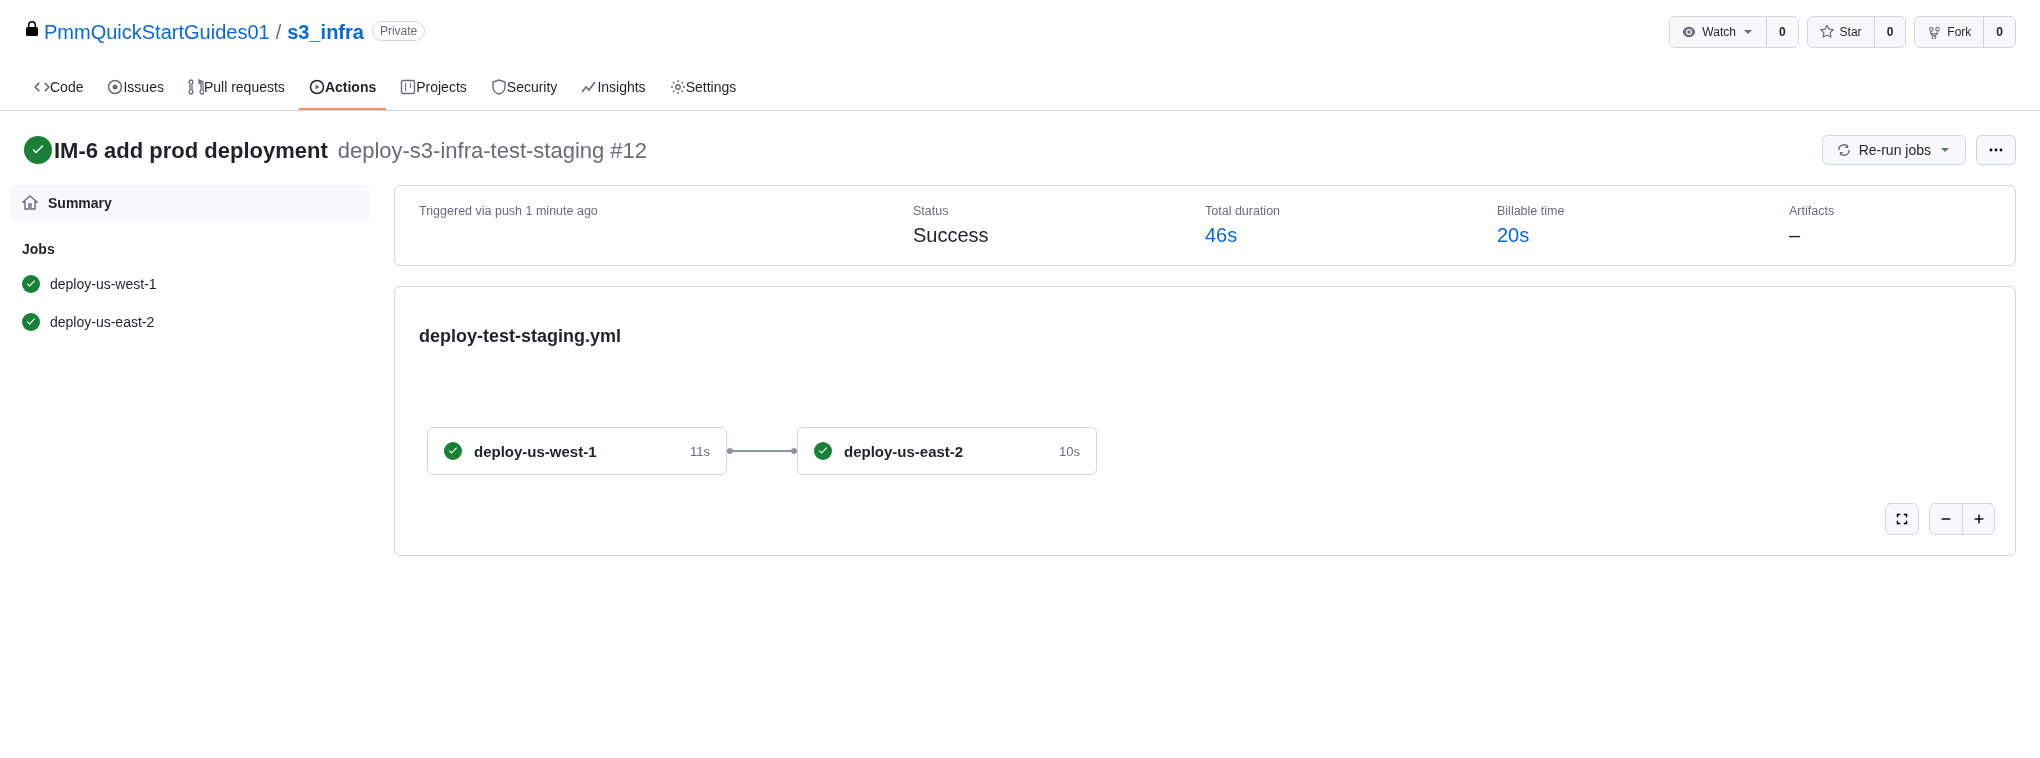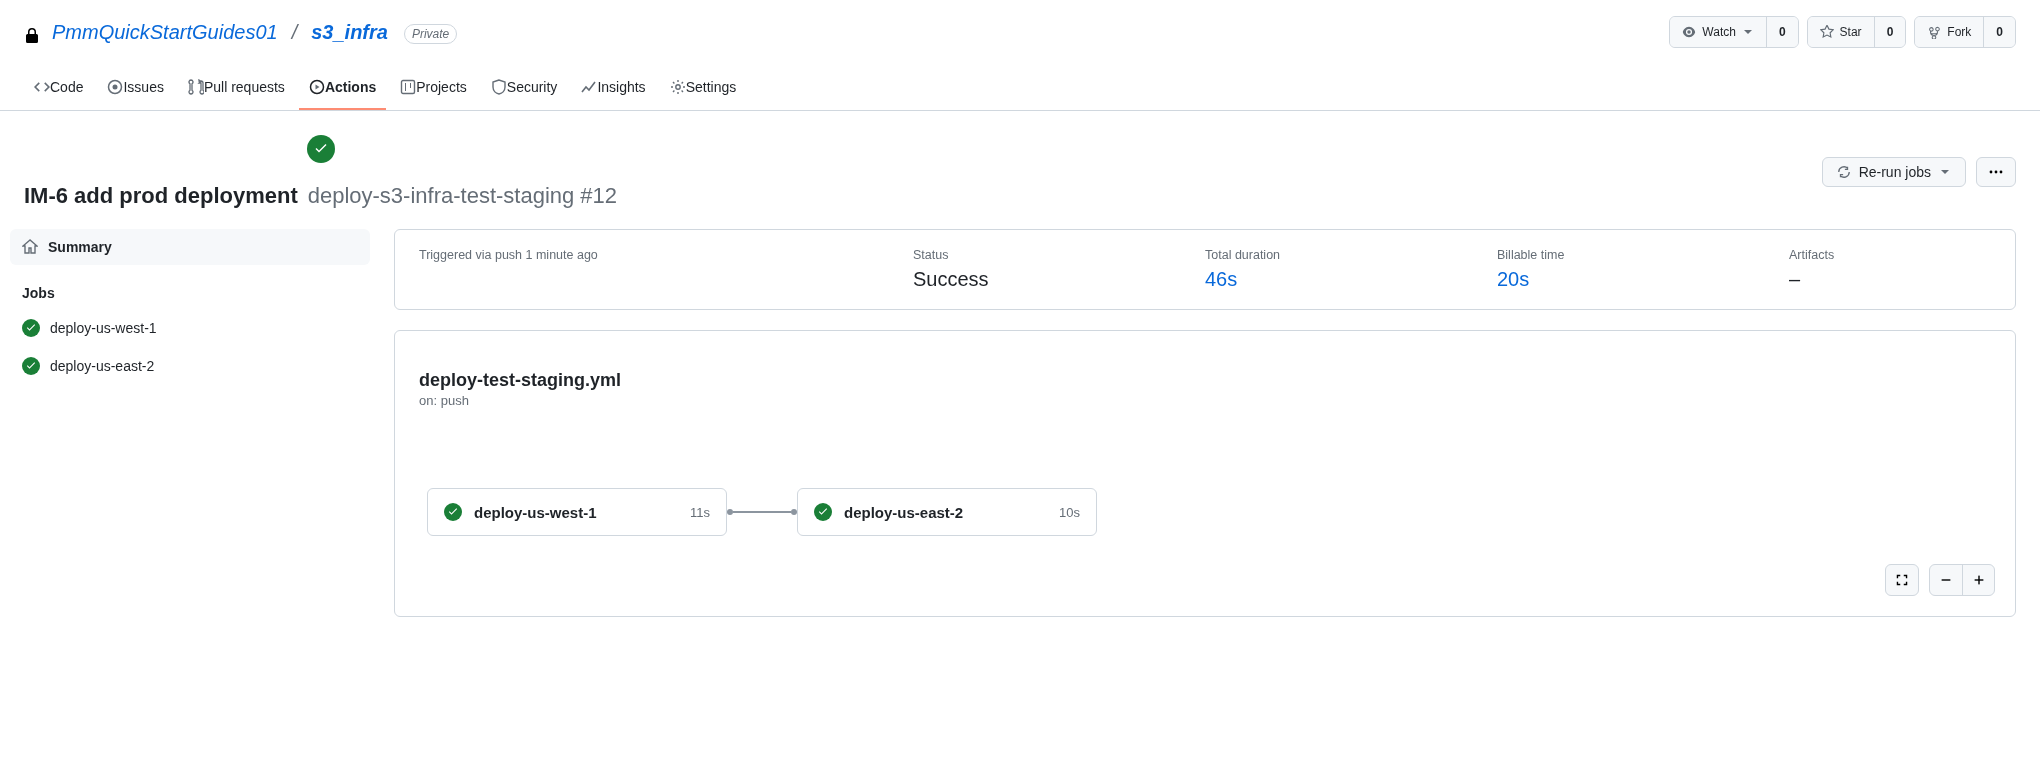"PmmQuickStartGuides01" .repo-title { align-items: flex-end -> flex-start; font-style: italic -> none; gap: 12px -> 4px }
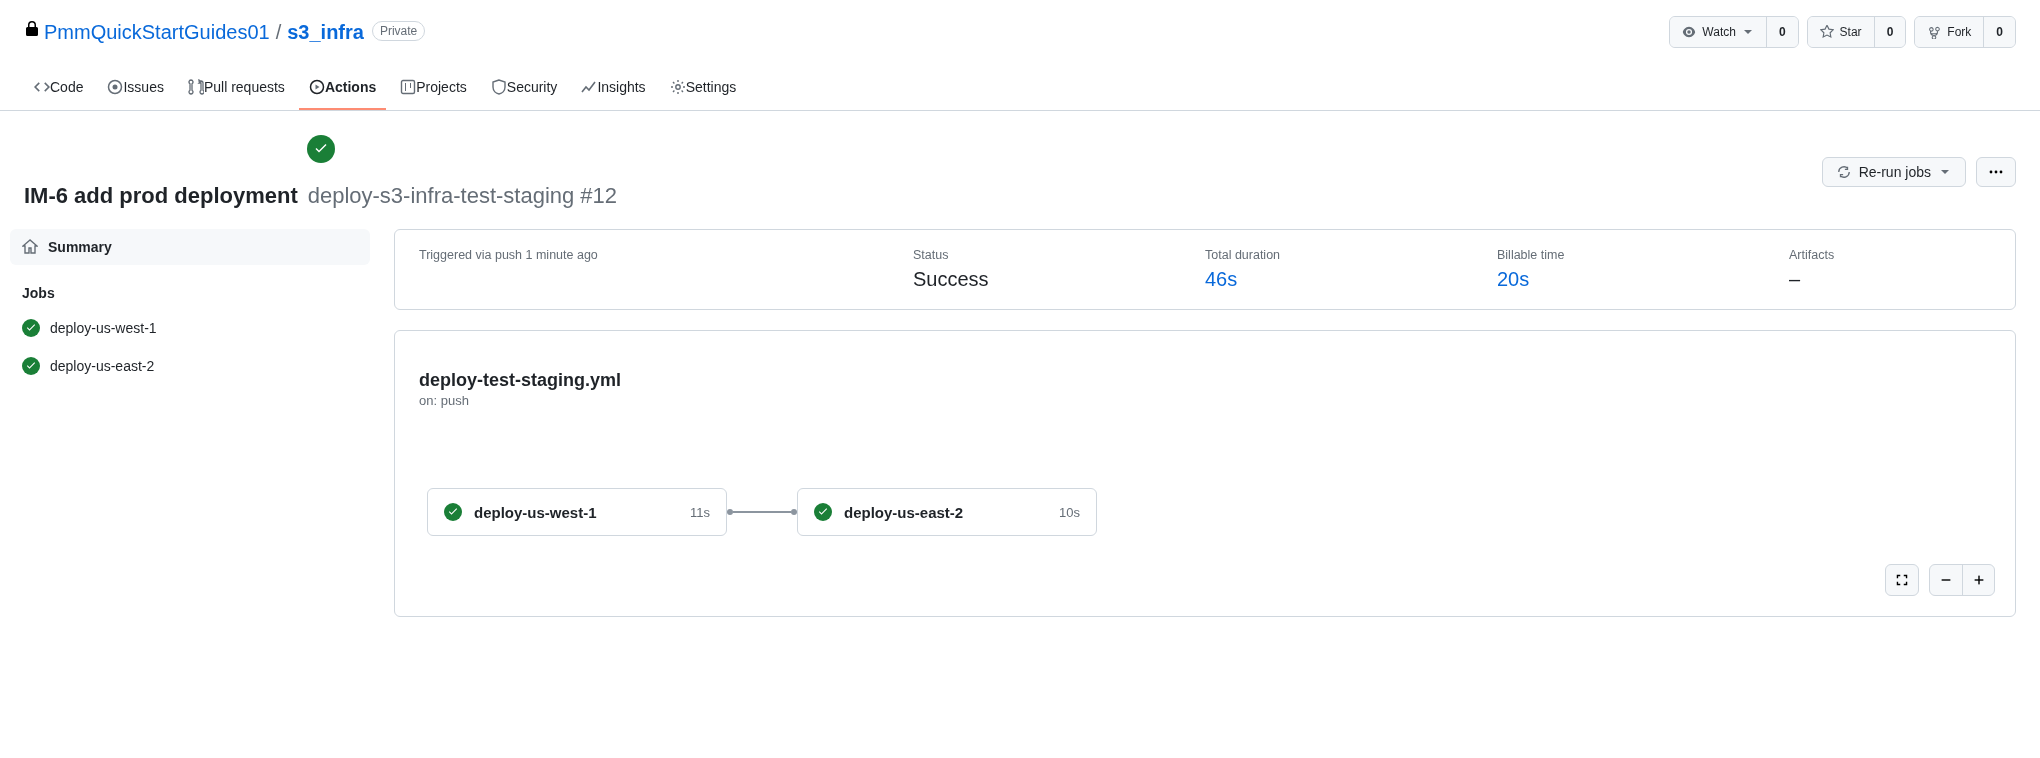"IM-6 add prod deployment" .page-head-left { align-items: center -> flex-end; flex-direction: column -> none; gap: 20px -> 2px }
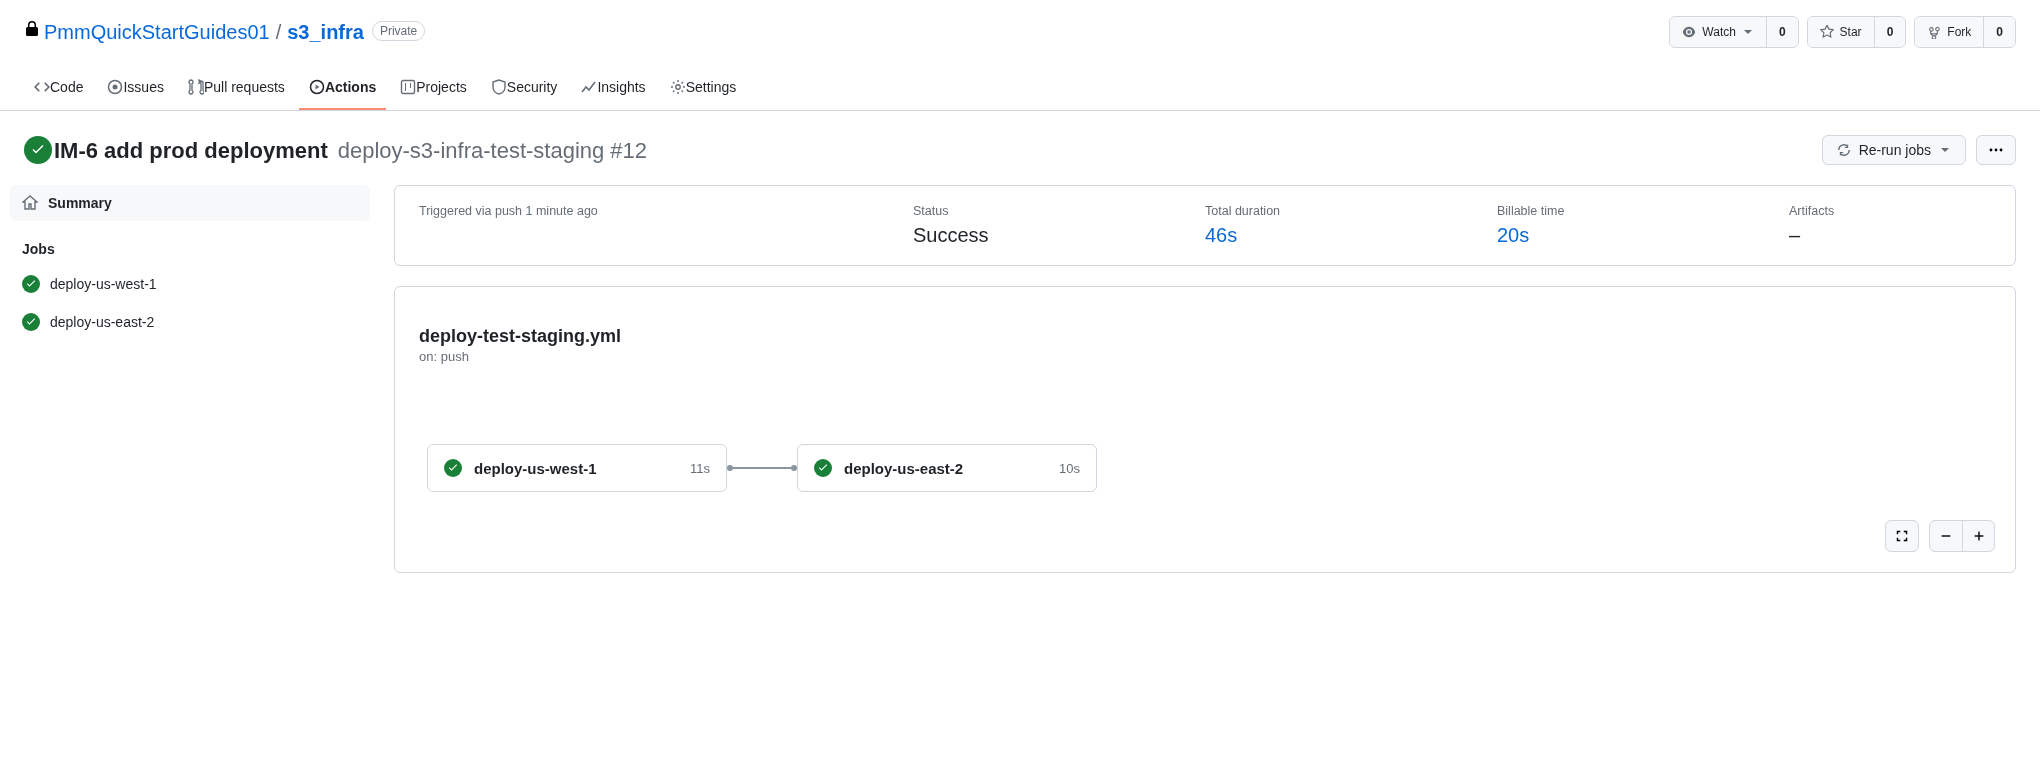"on: push" div.wf-on { html: <div>on: push</div> -> none }
